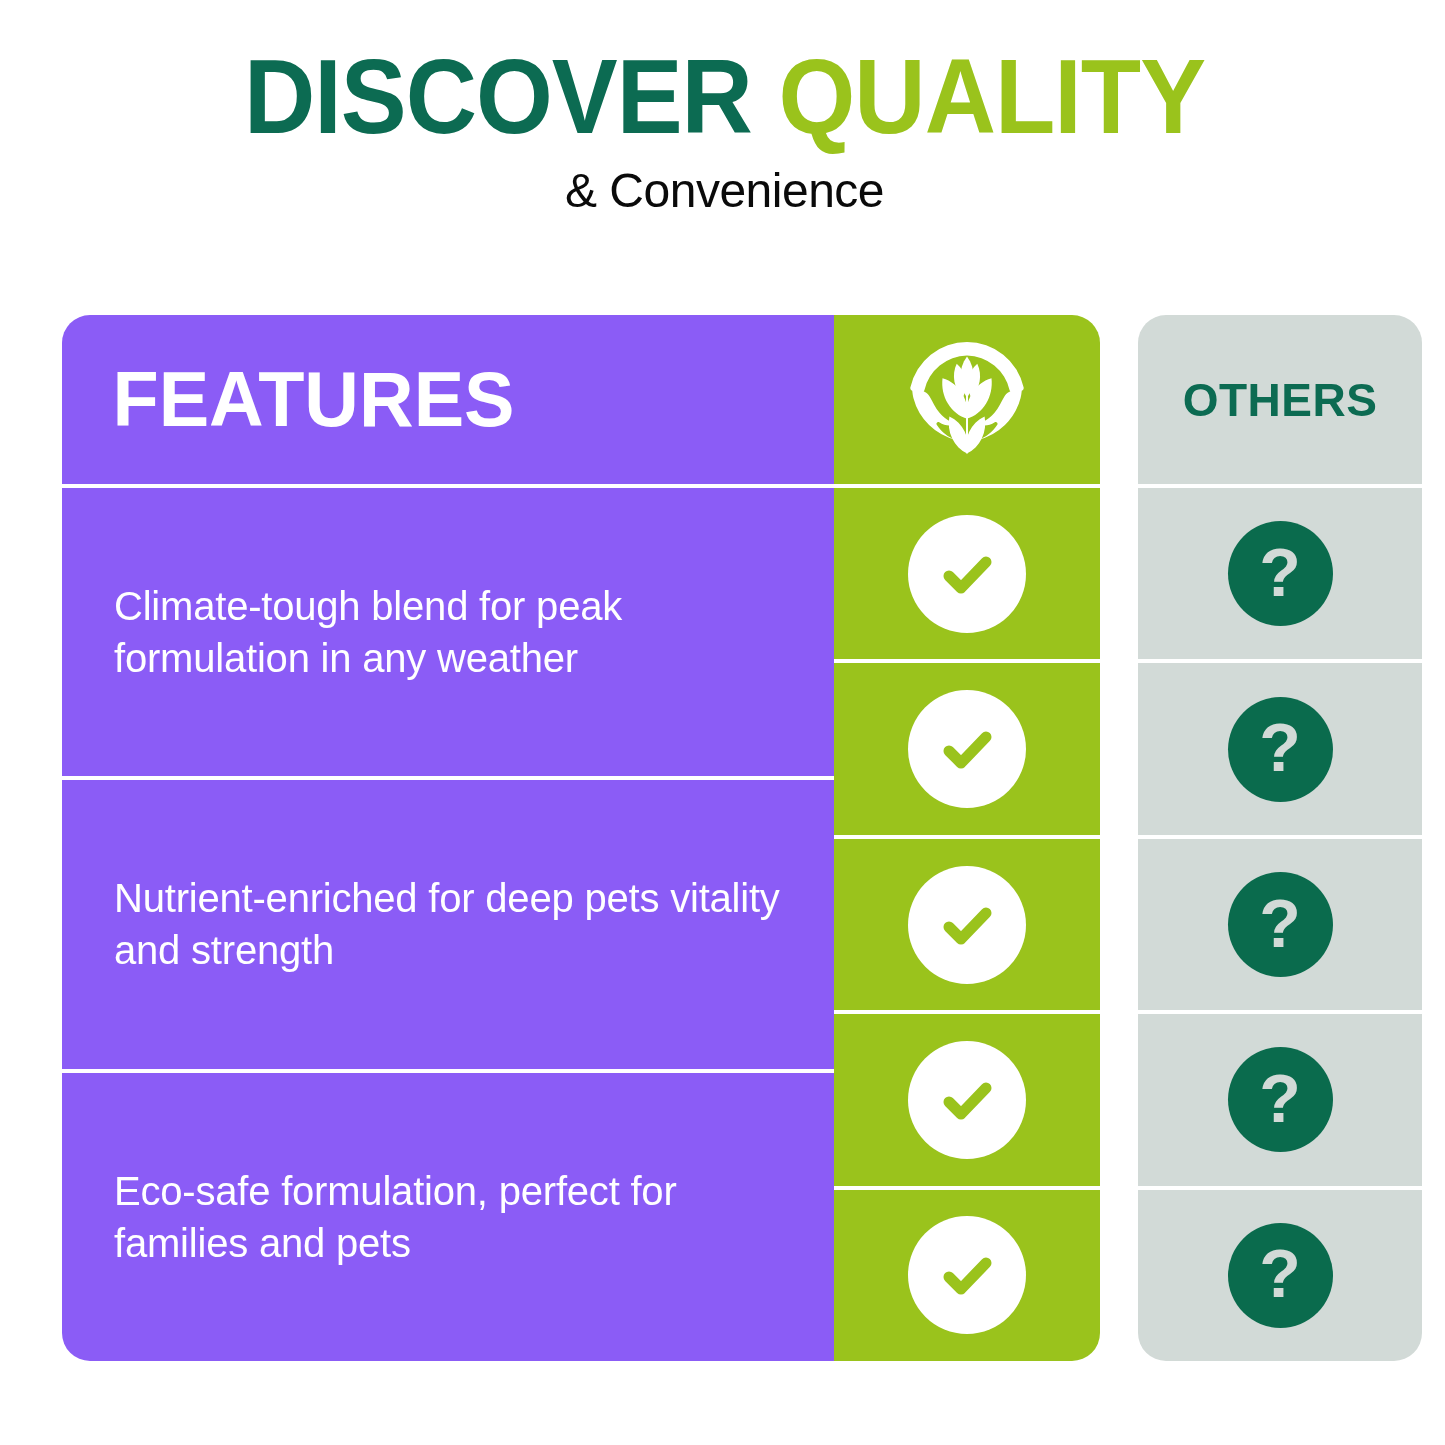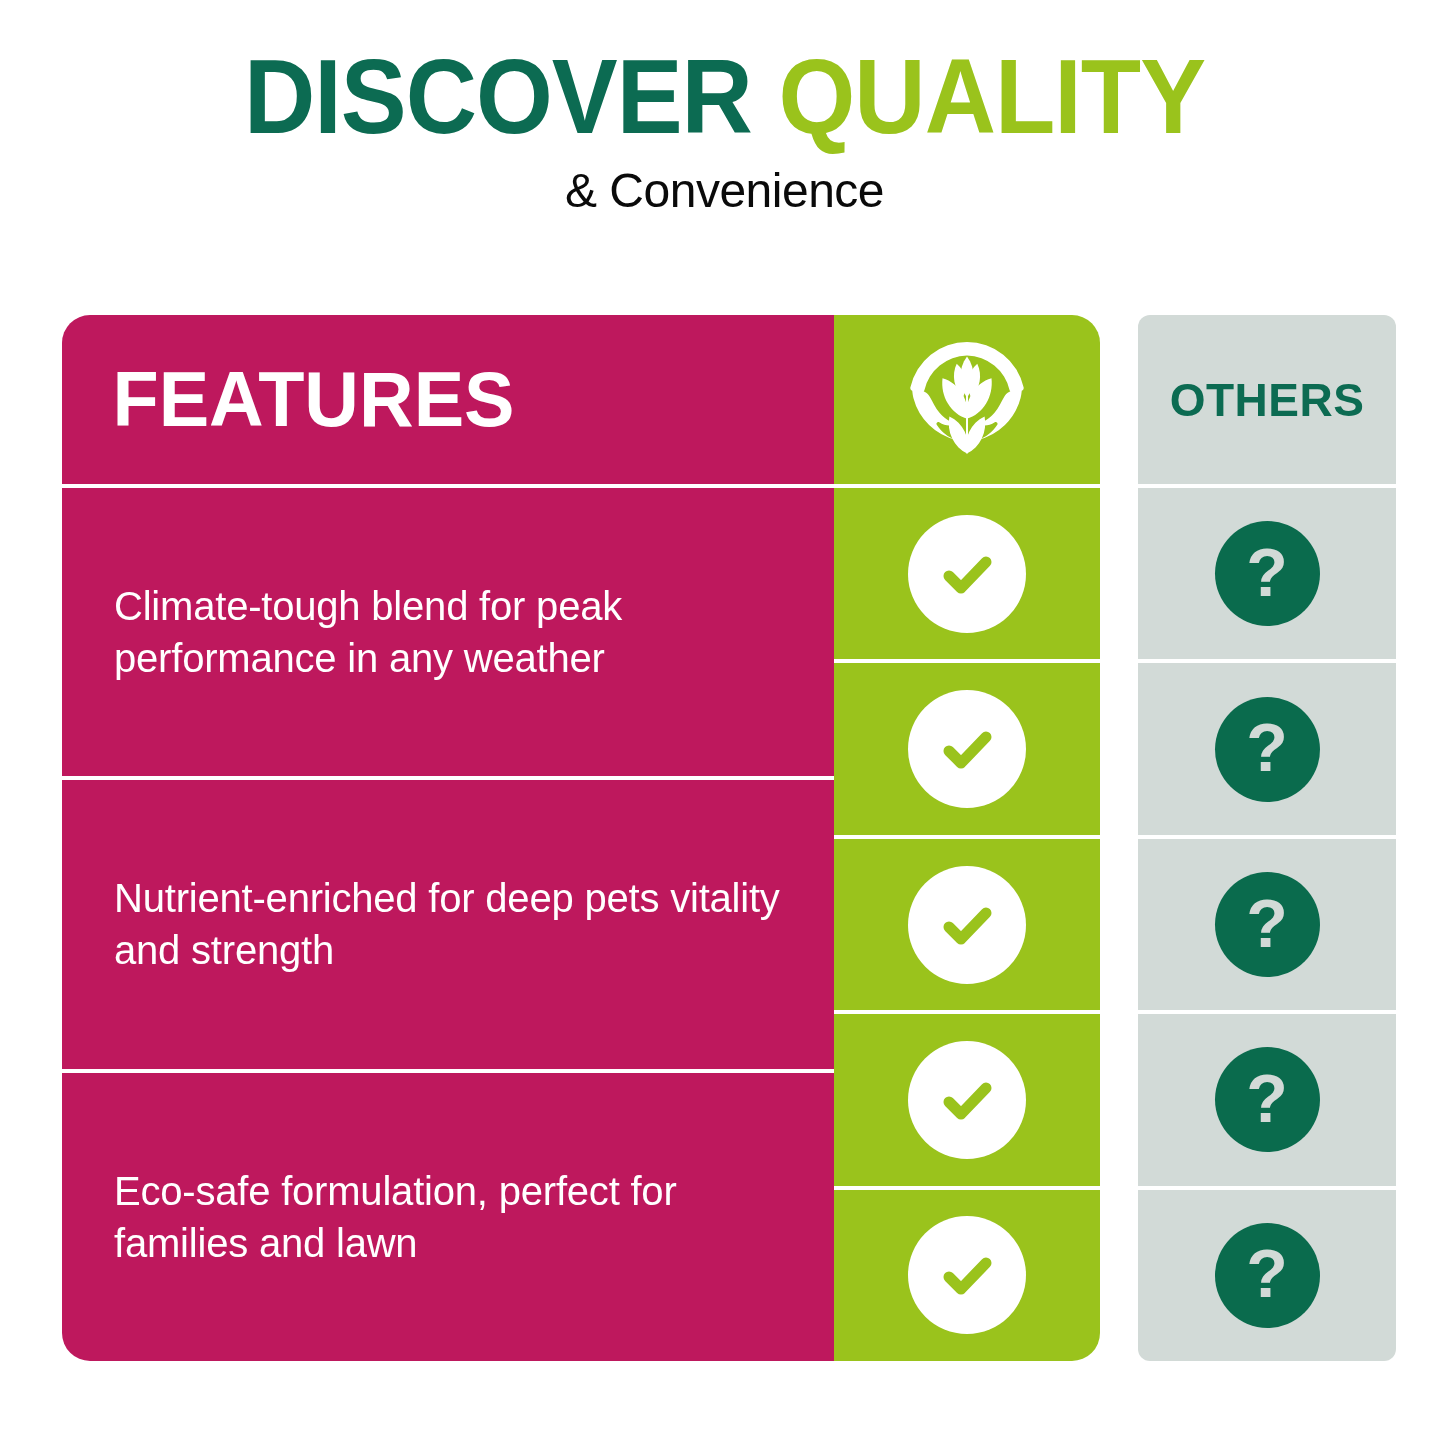"FEATURES" .cell { background: #be185d -> #8b5cf6 }
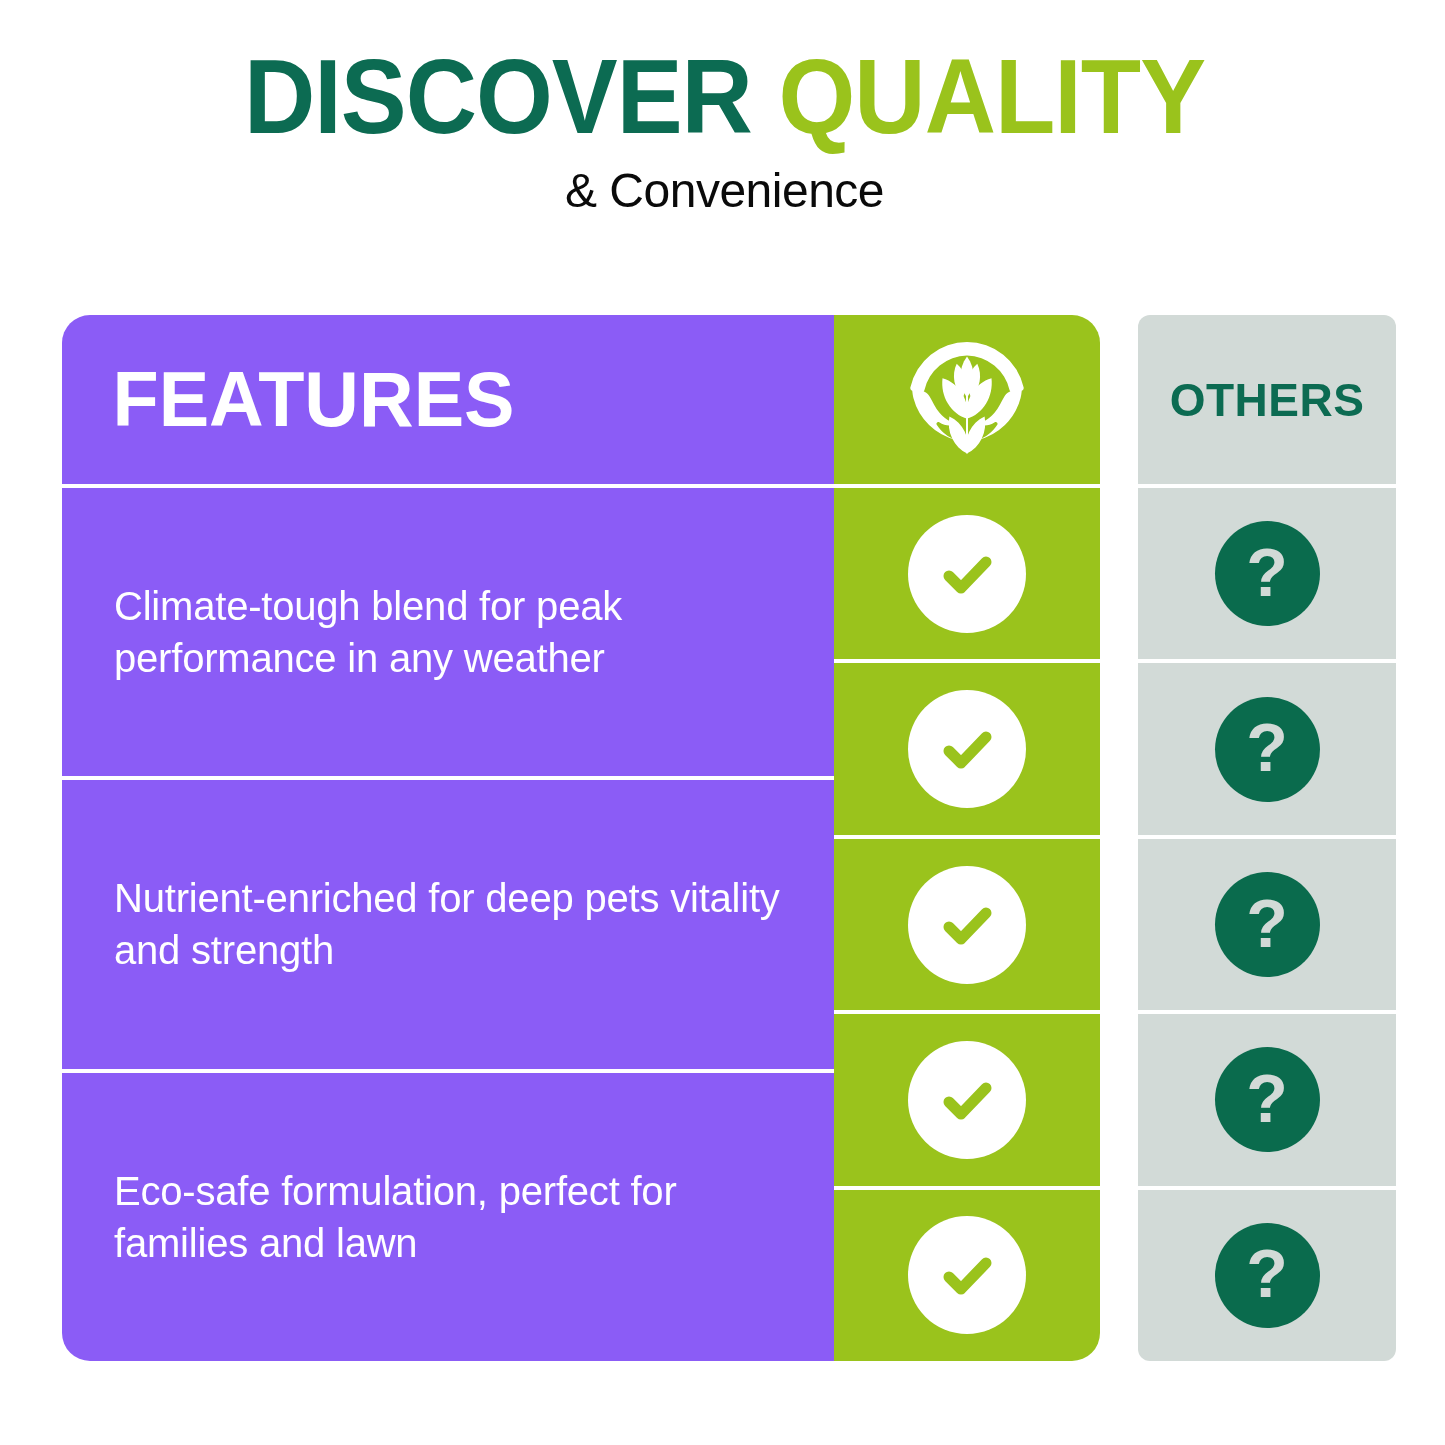"OTHERS" .col-others { border-radius: 12px -> 28px; width: 258px -> 284px }
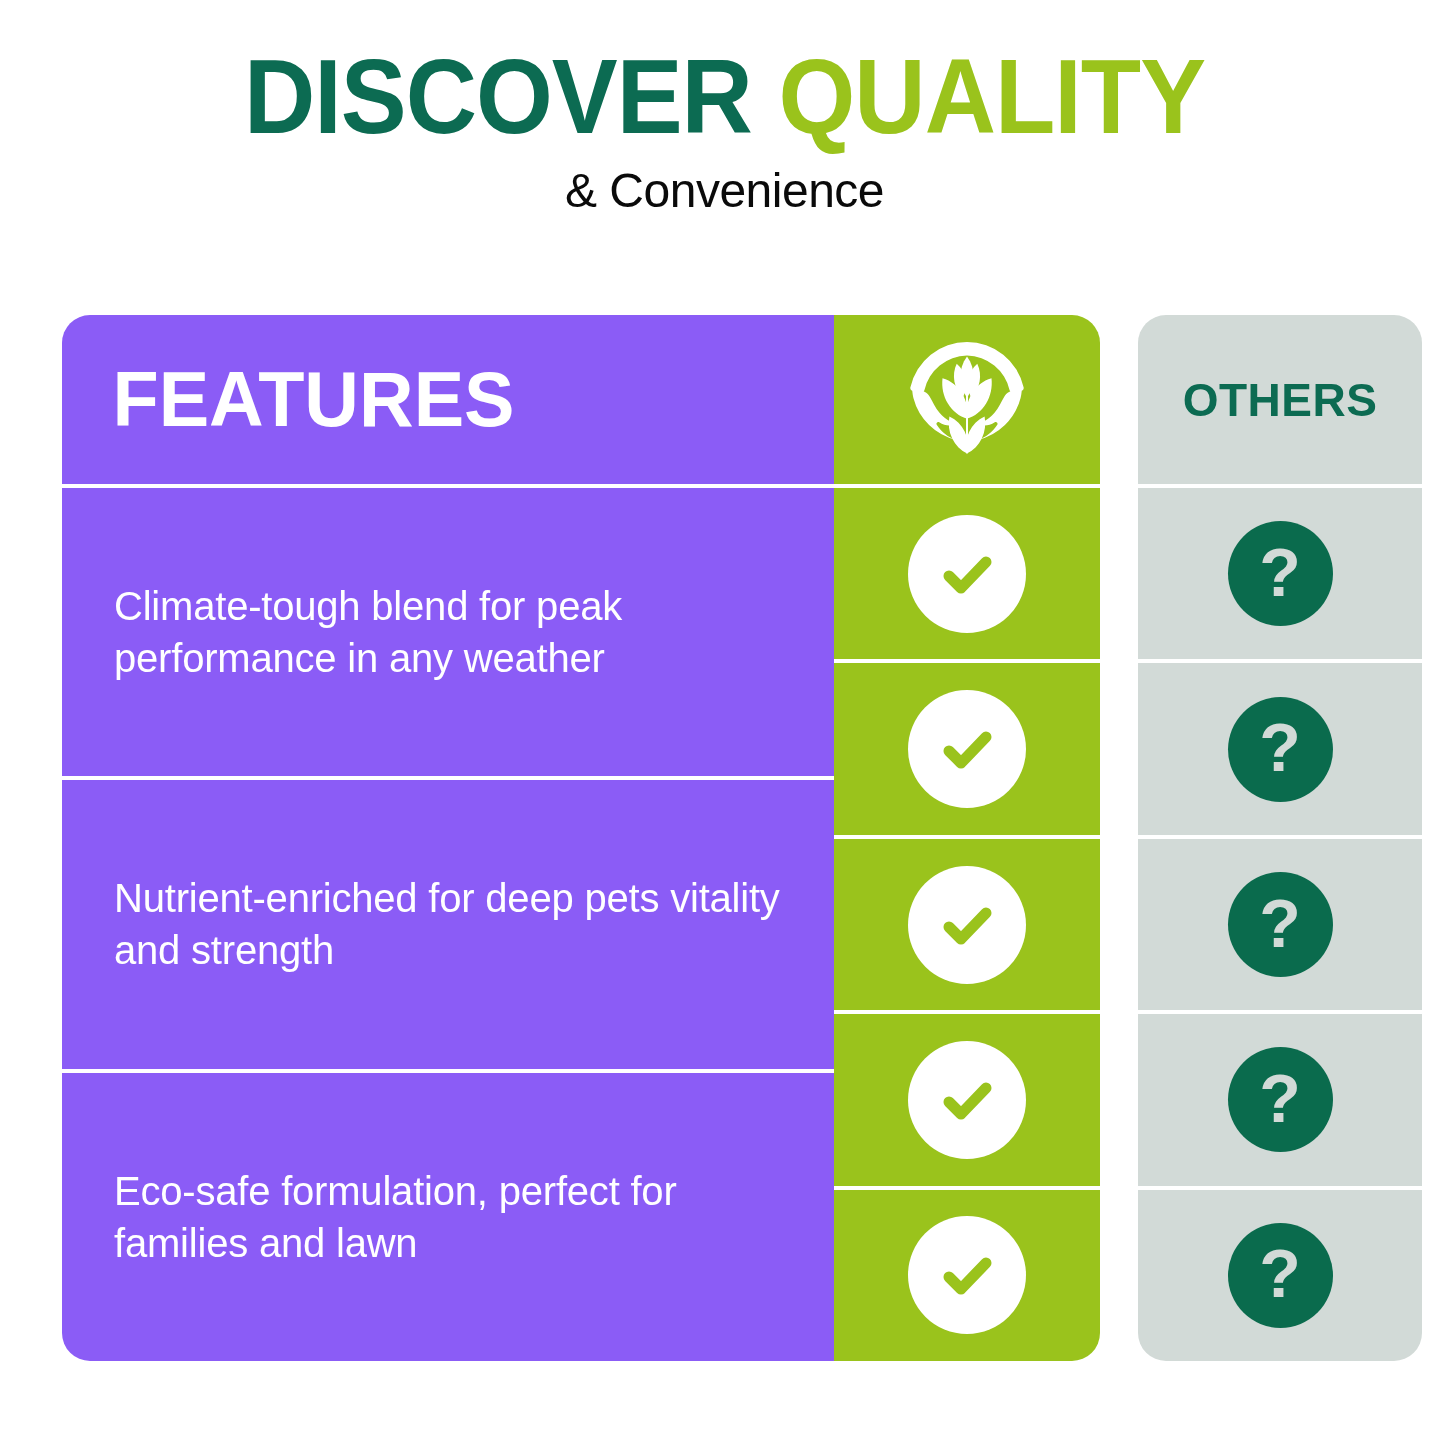"Climate-tough blend for peak performance" span.feature-text { text: performance -> formulation }
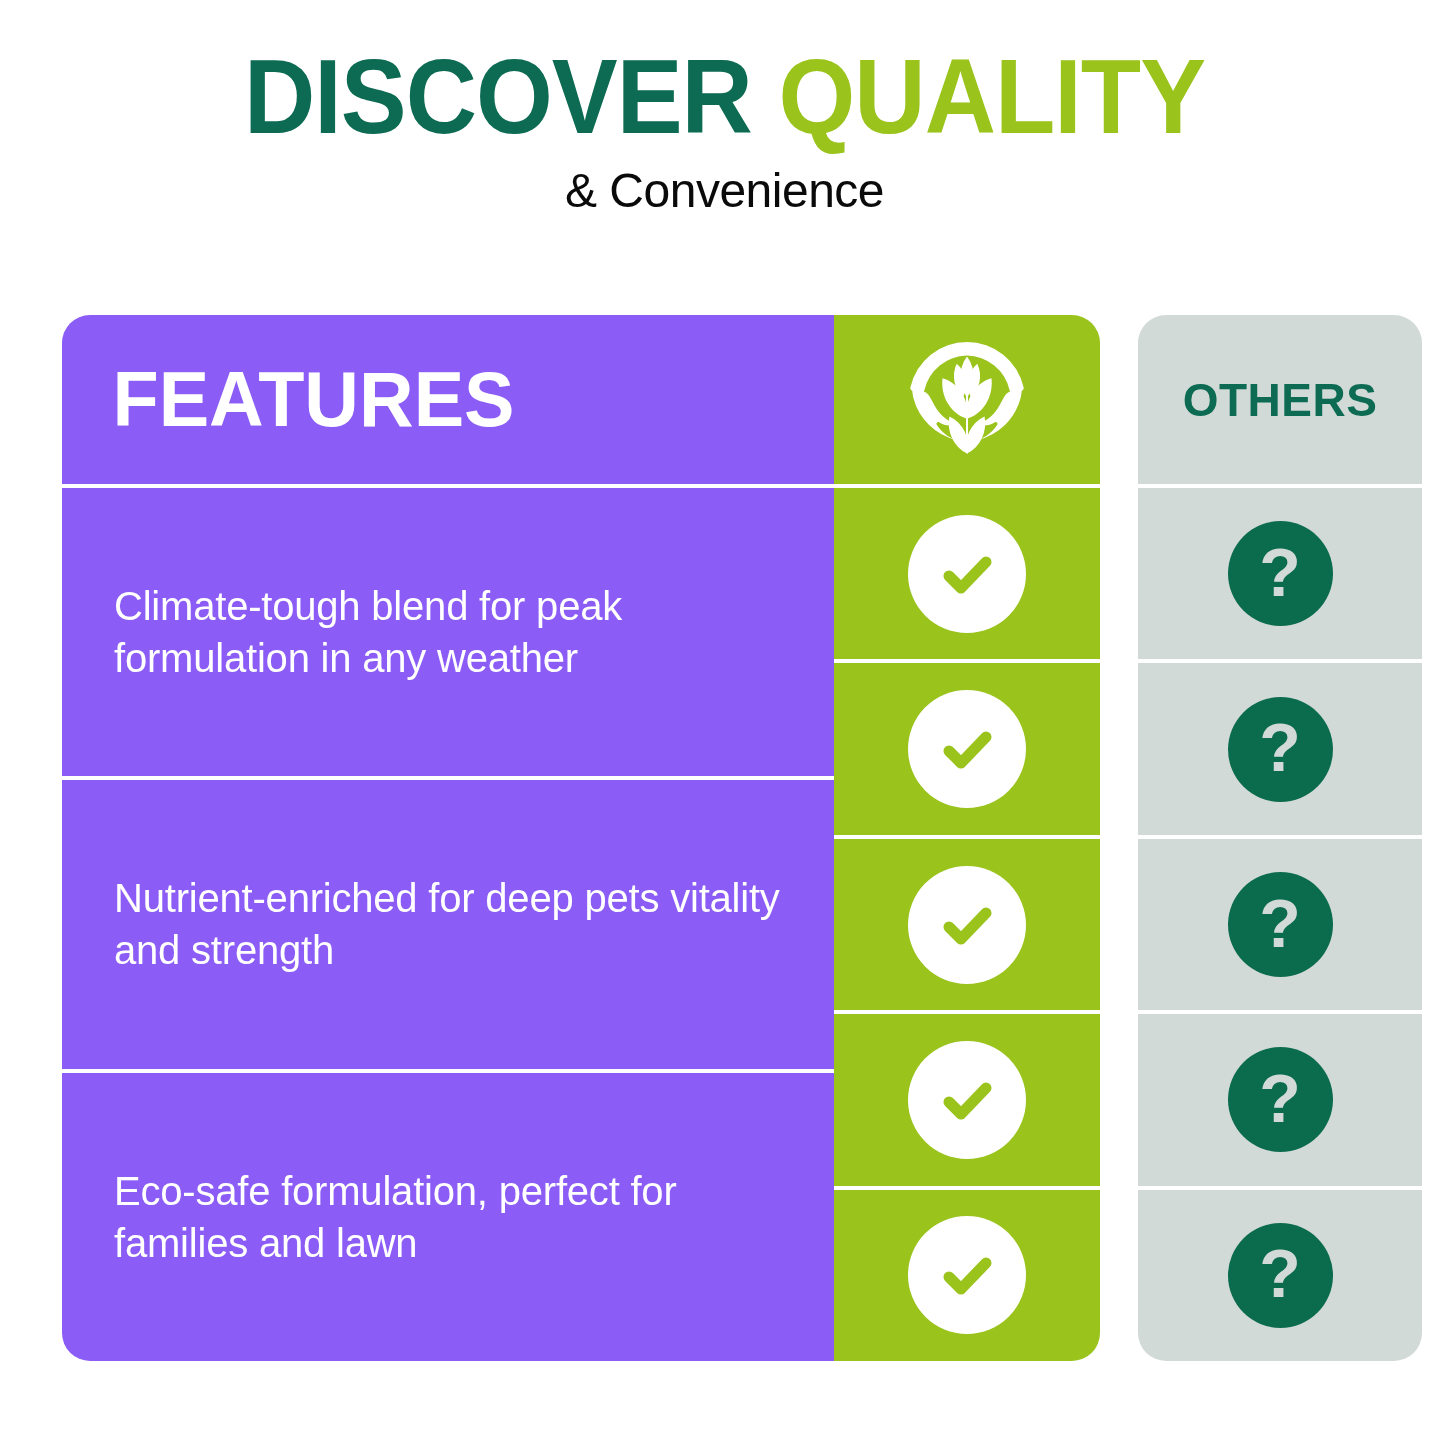"Eco-safe formulation, perfect for" span.feature-text { text: lawn -> pets }
